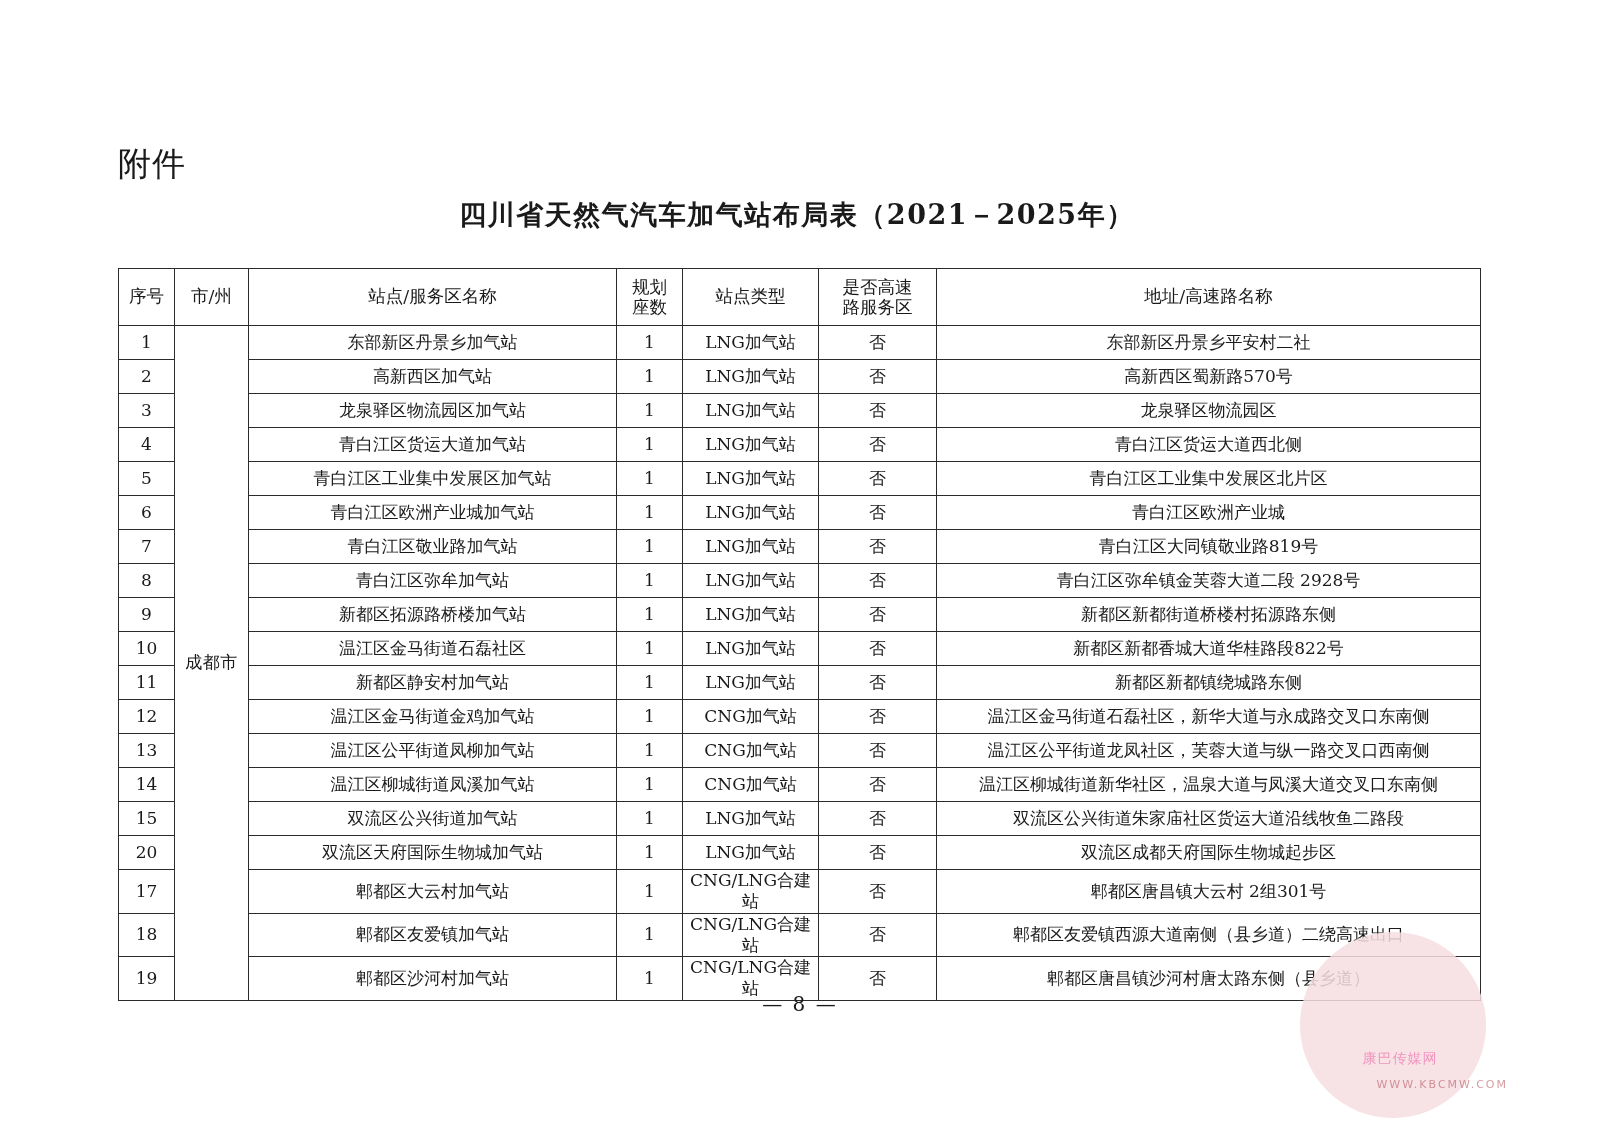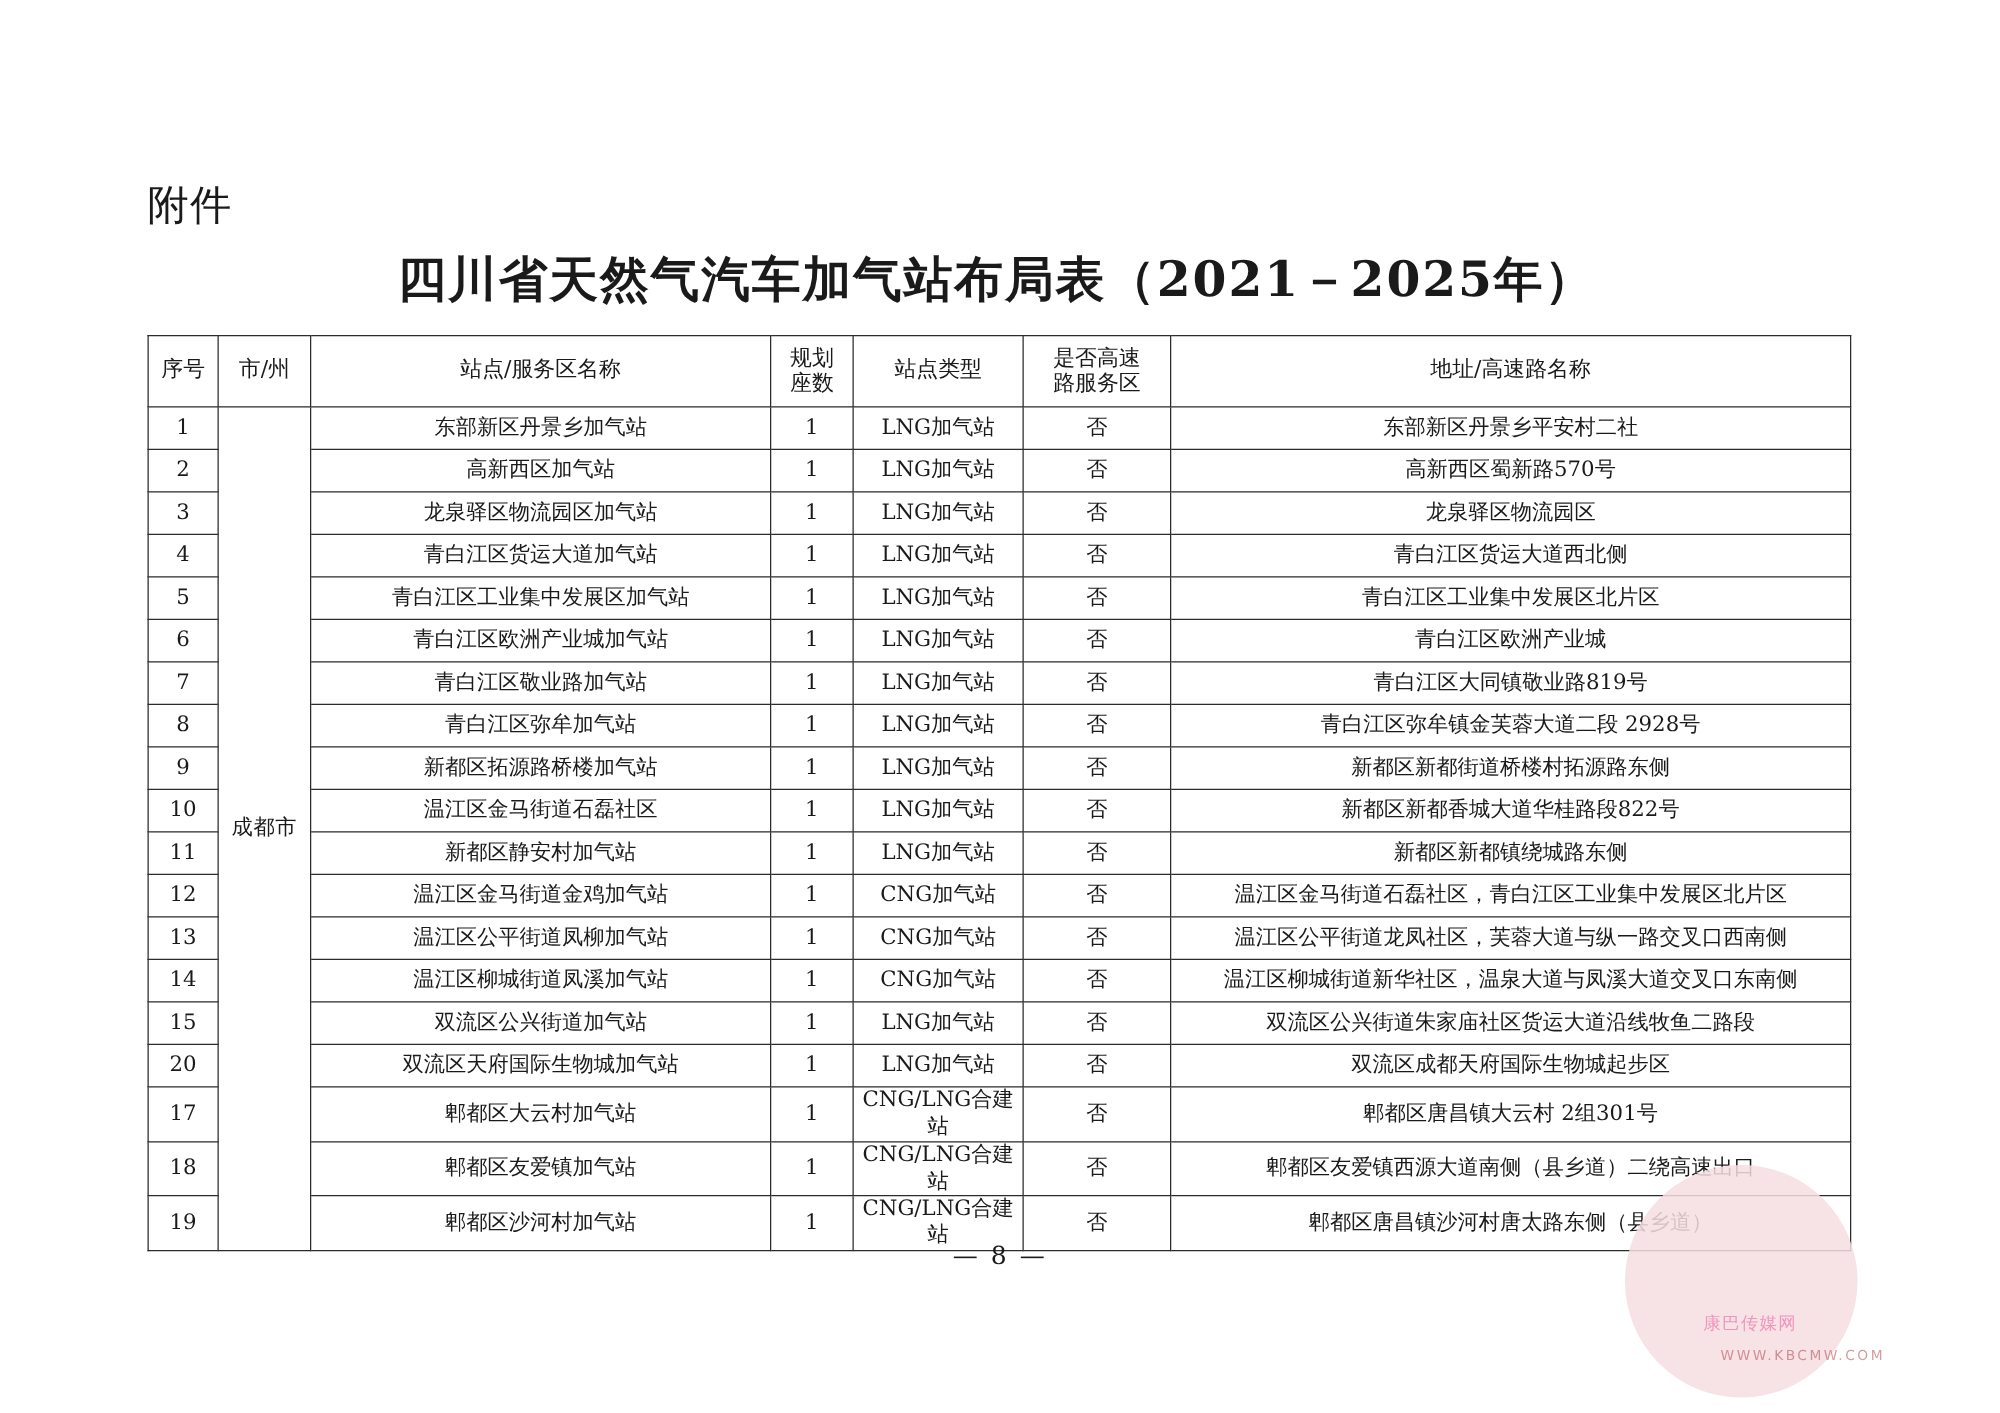"四川省天然气汽车加气站布局表（2021－2025年）" .doc-title { font-size: 39px -> 27px }
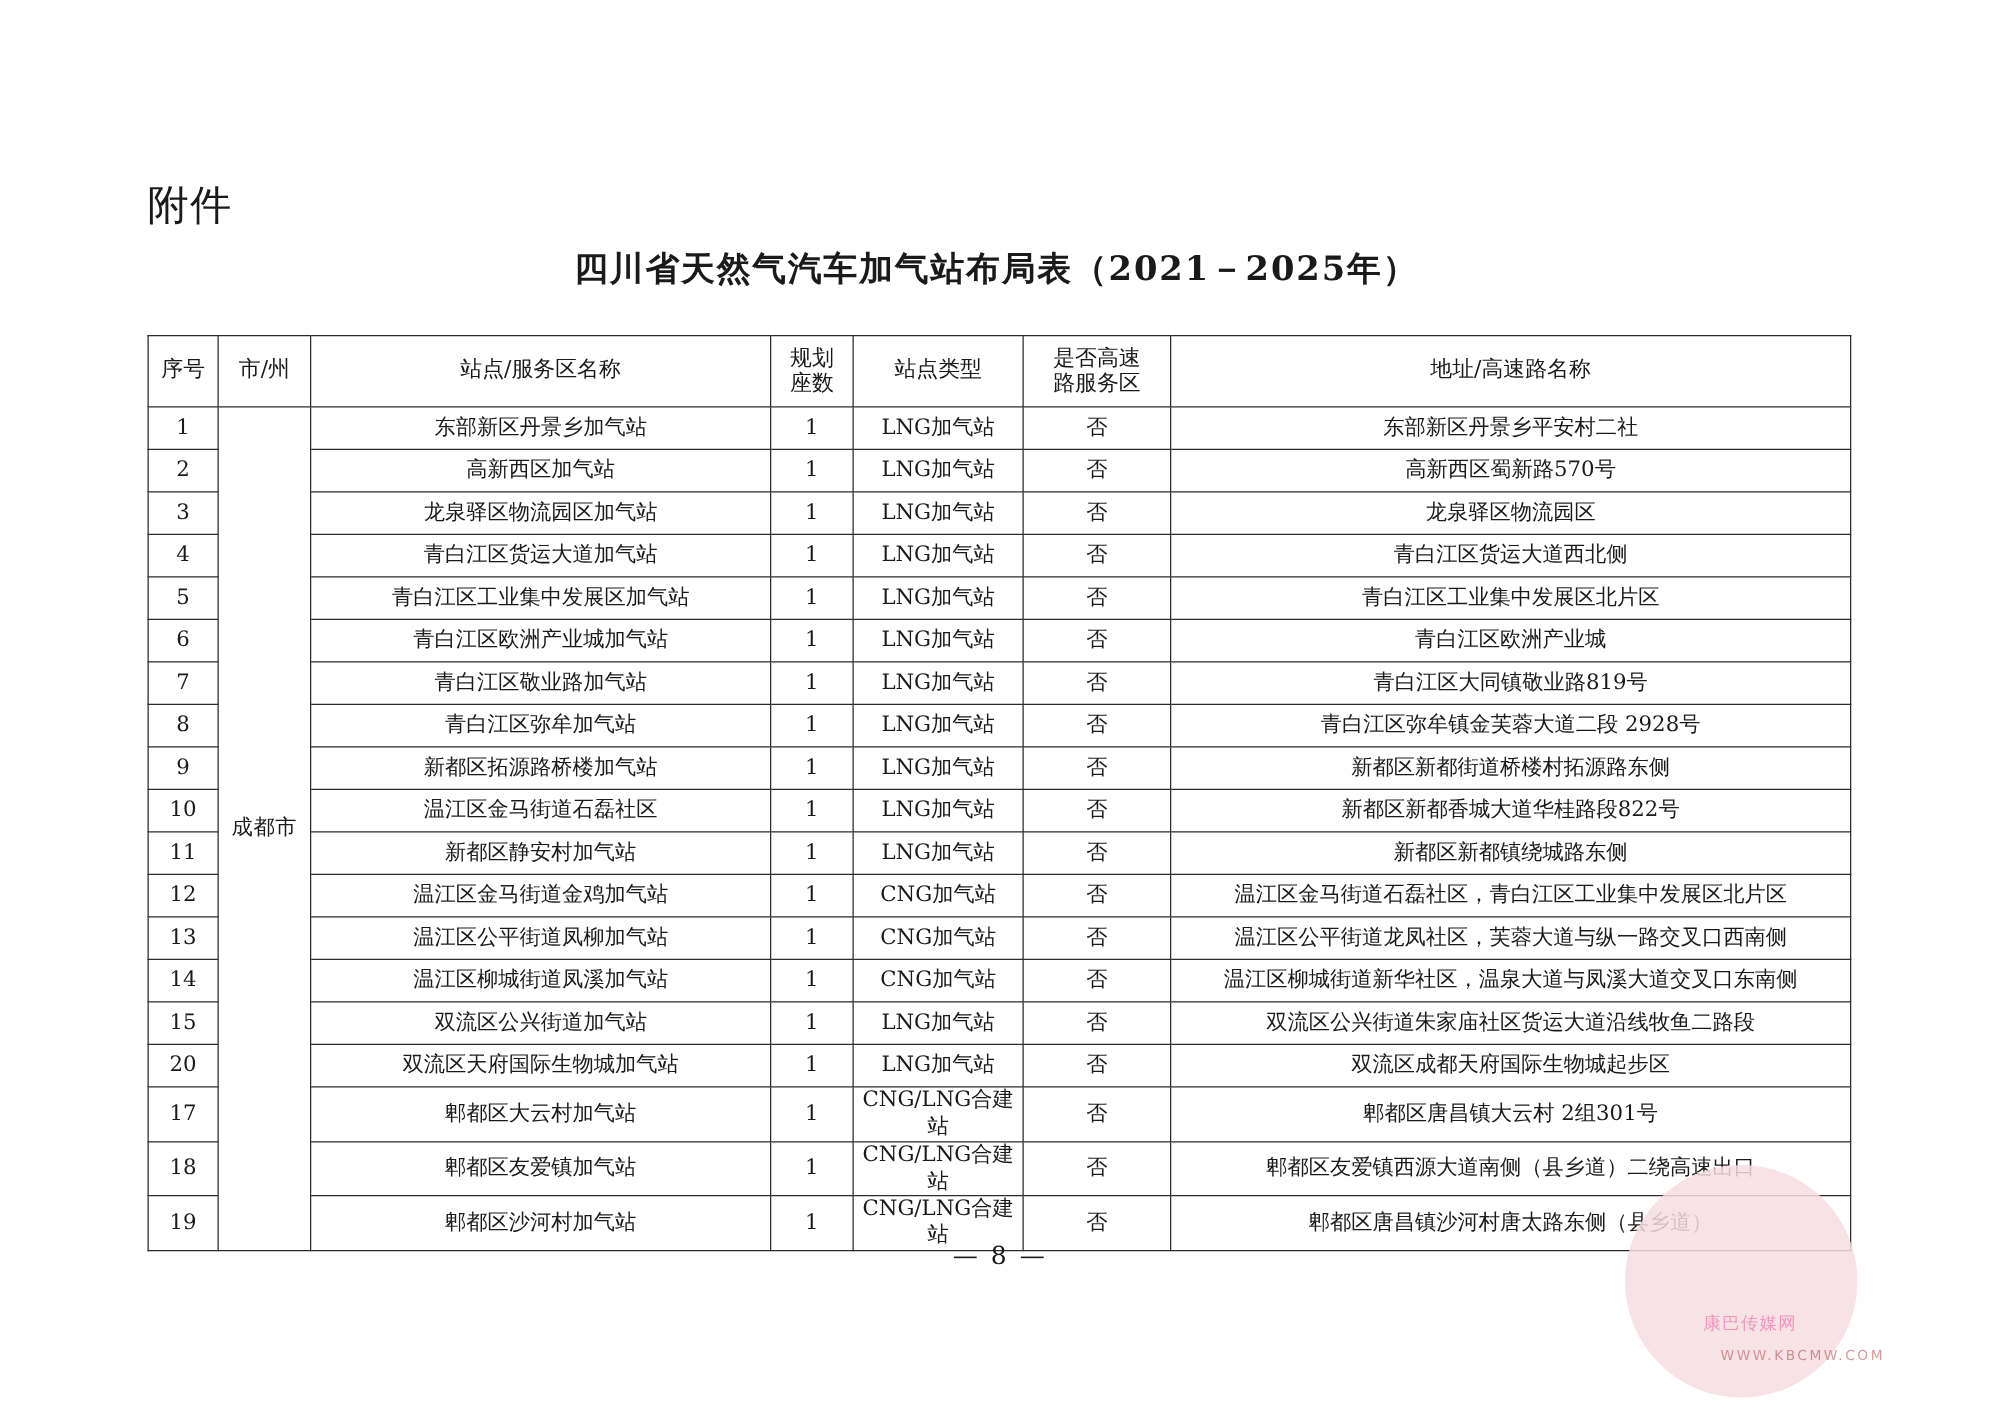"温江区金马街道石磊社区，青白江区工业集中发展区北片区" td { text: 青白江区工业集中发展区北片区 -> 新华大道与永成路交叉口东南侧 }
